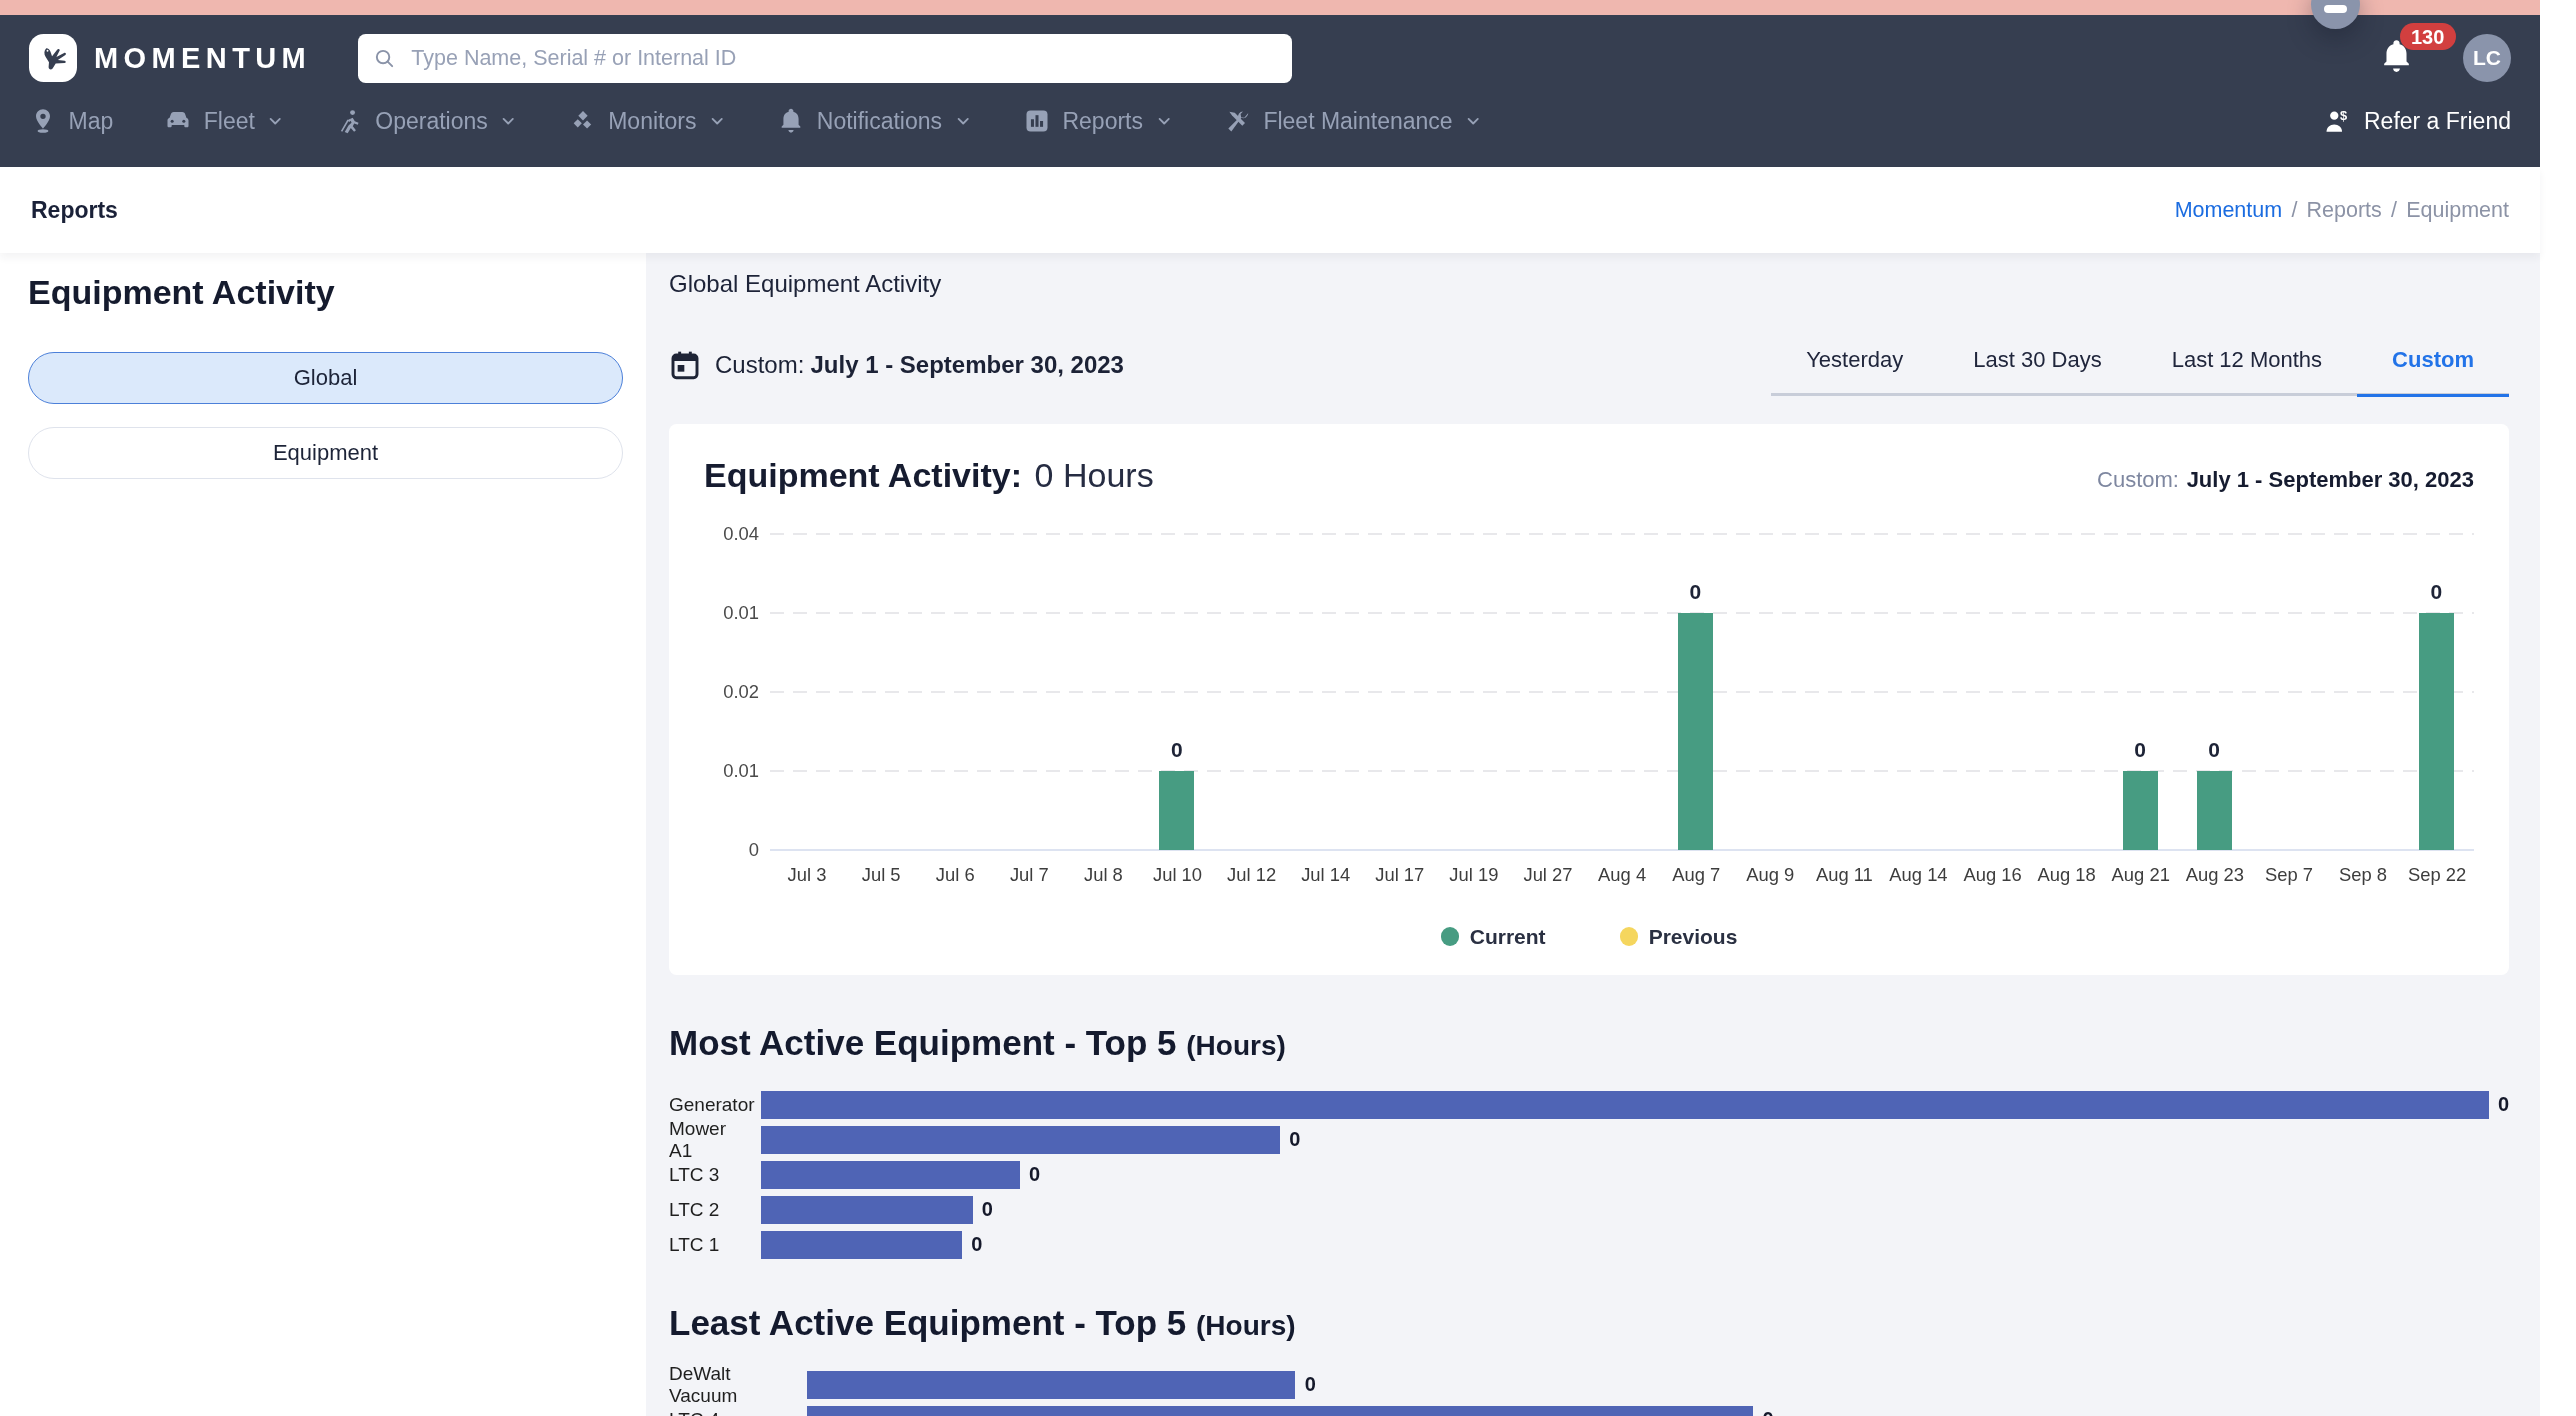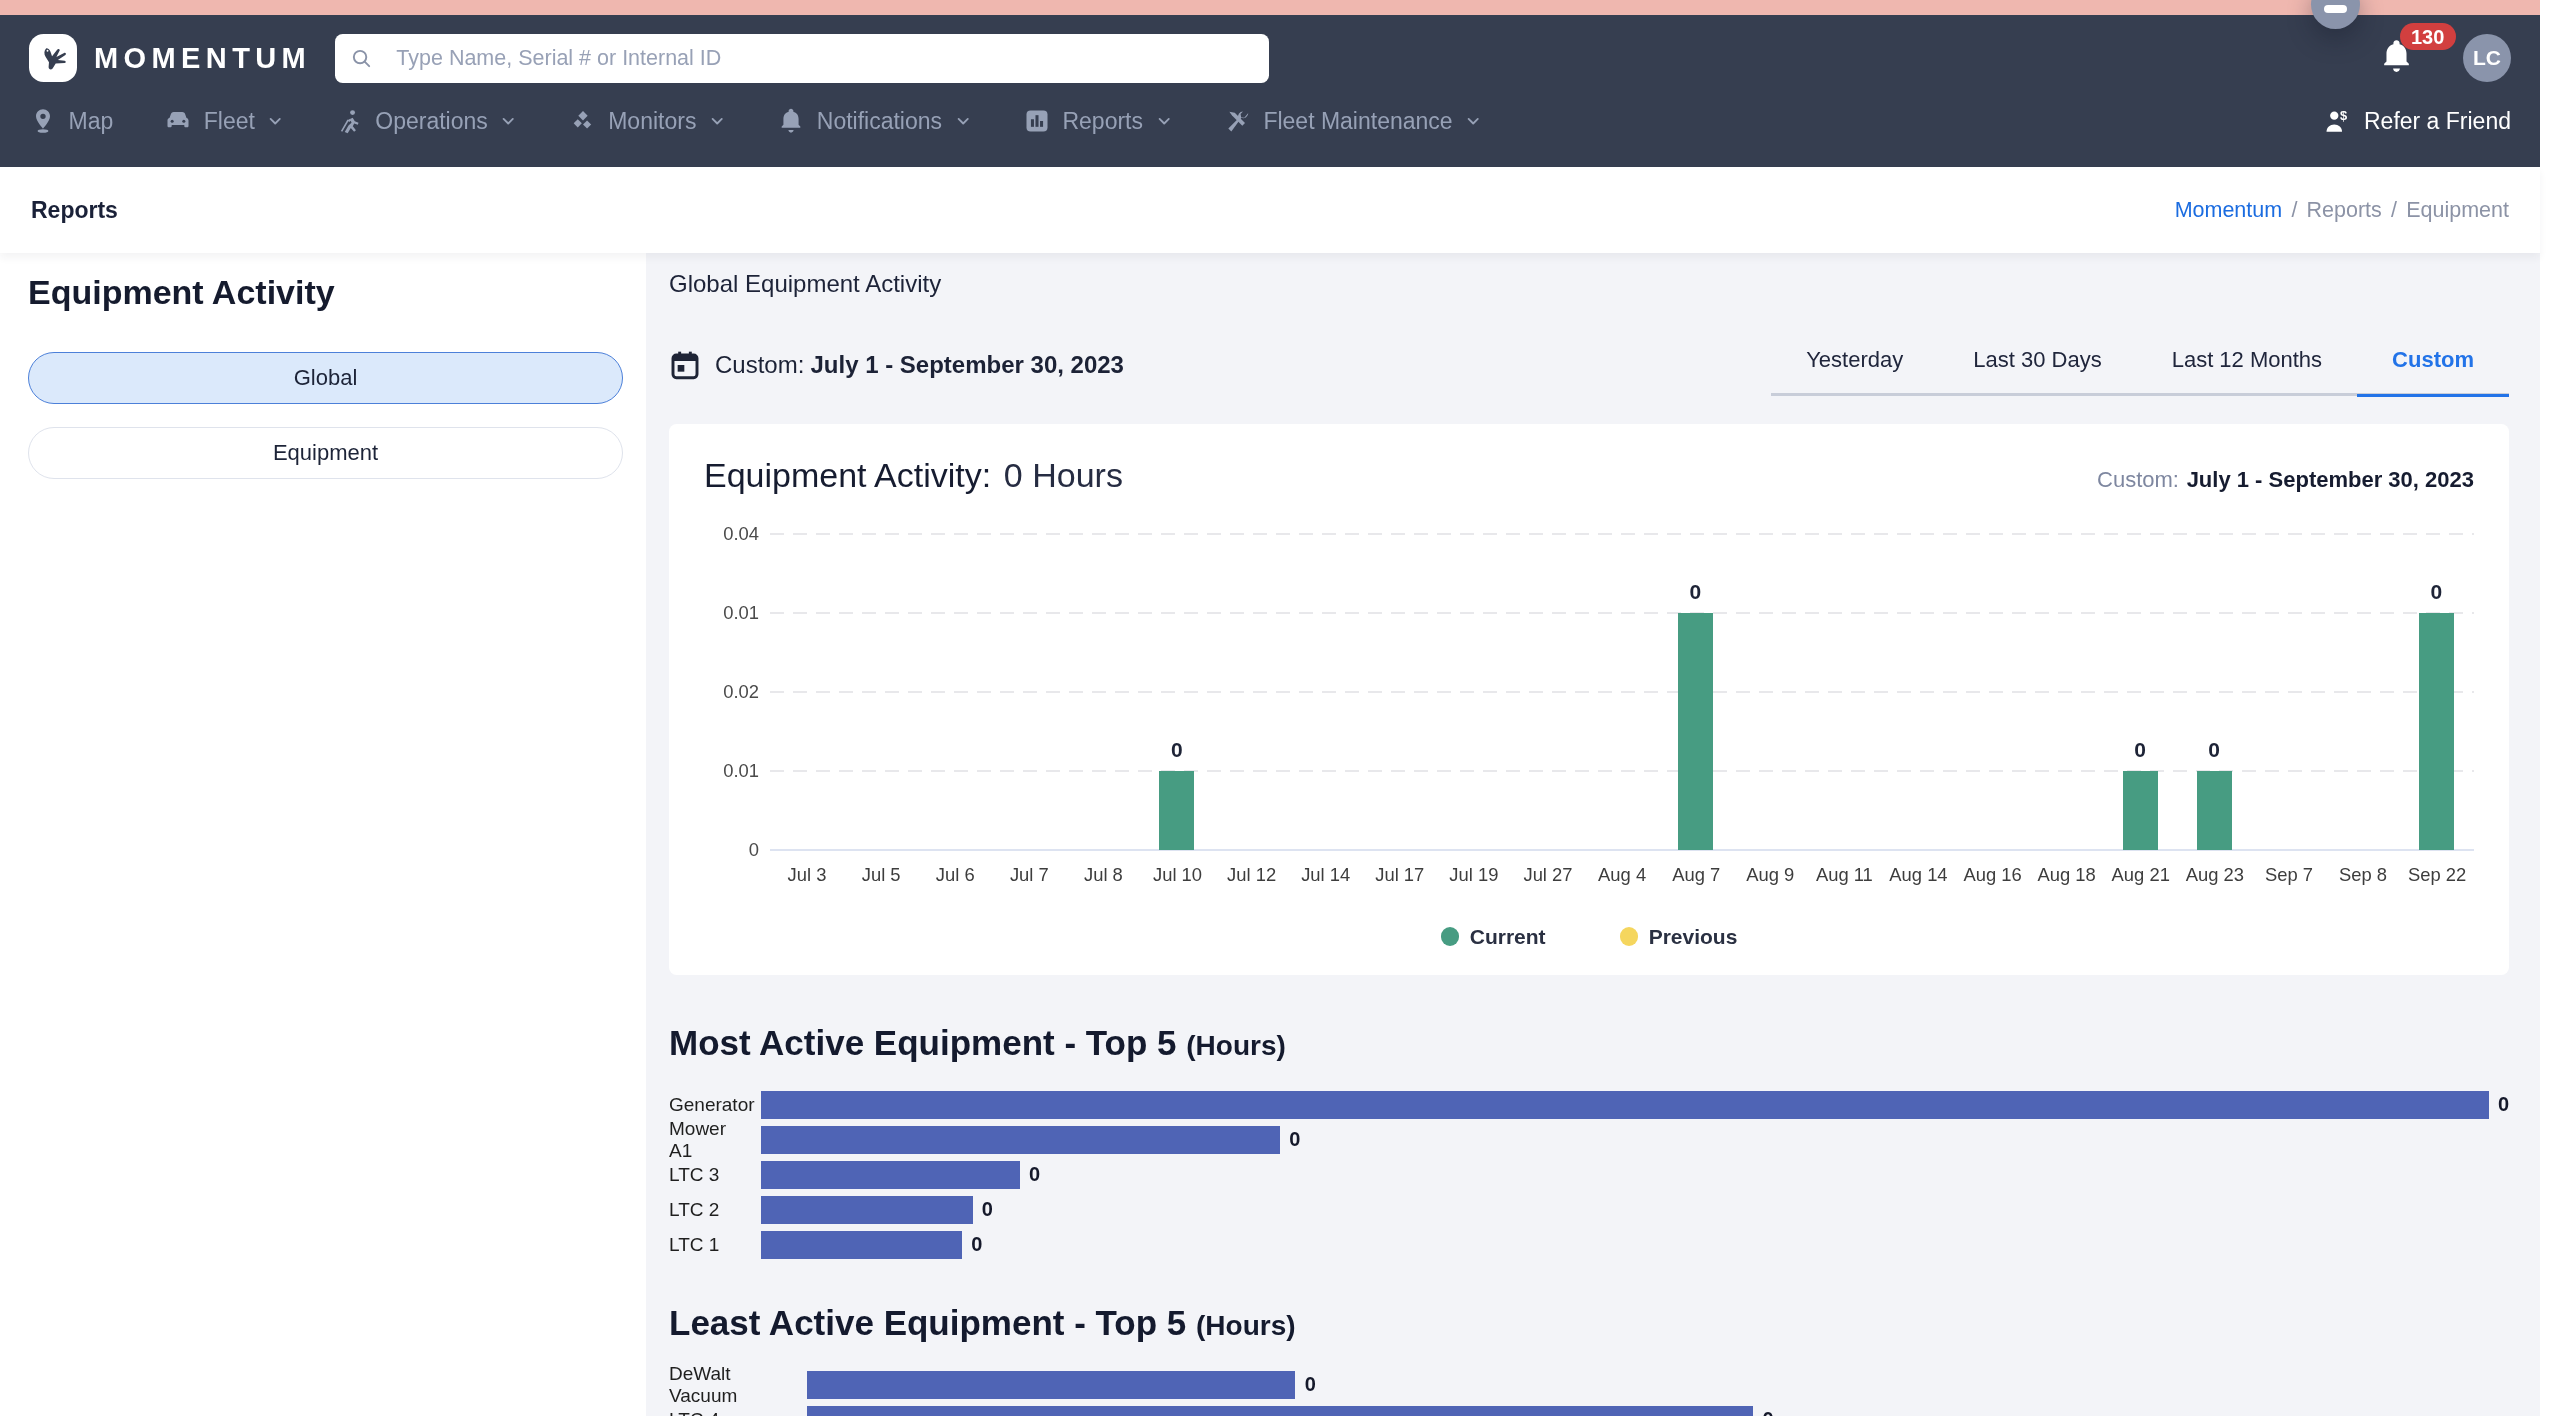"Type Name, Serial # or" .search-box { gap: 21px -> 13px; margin-left: 21px -> 44px }
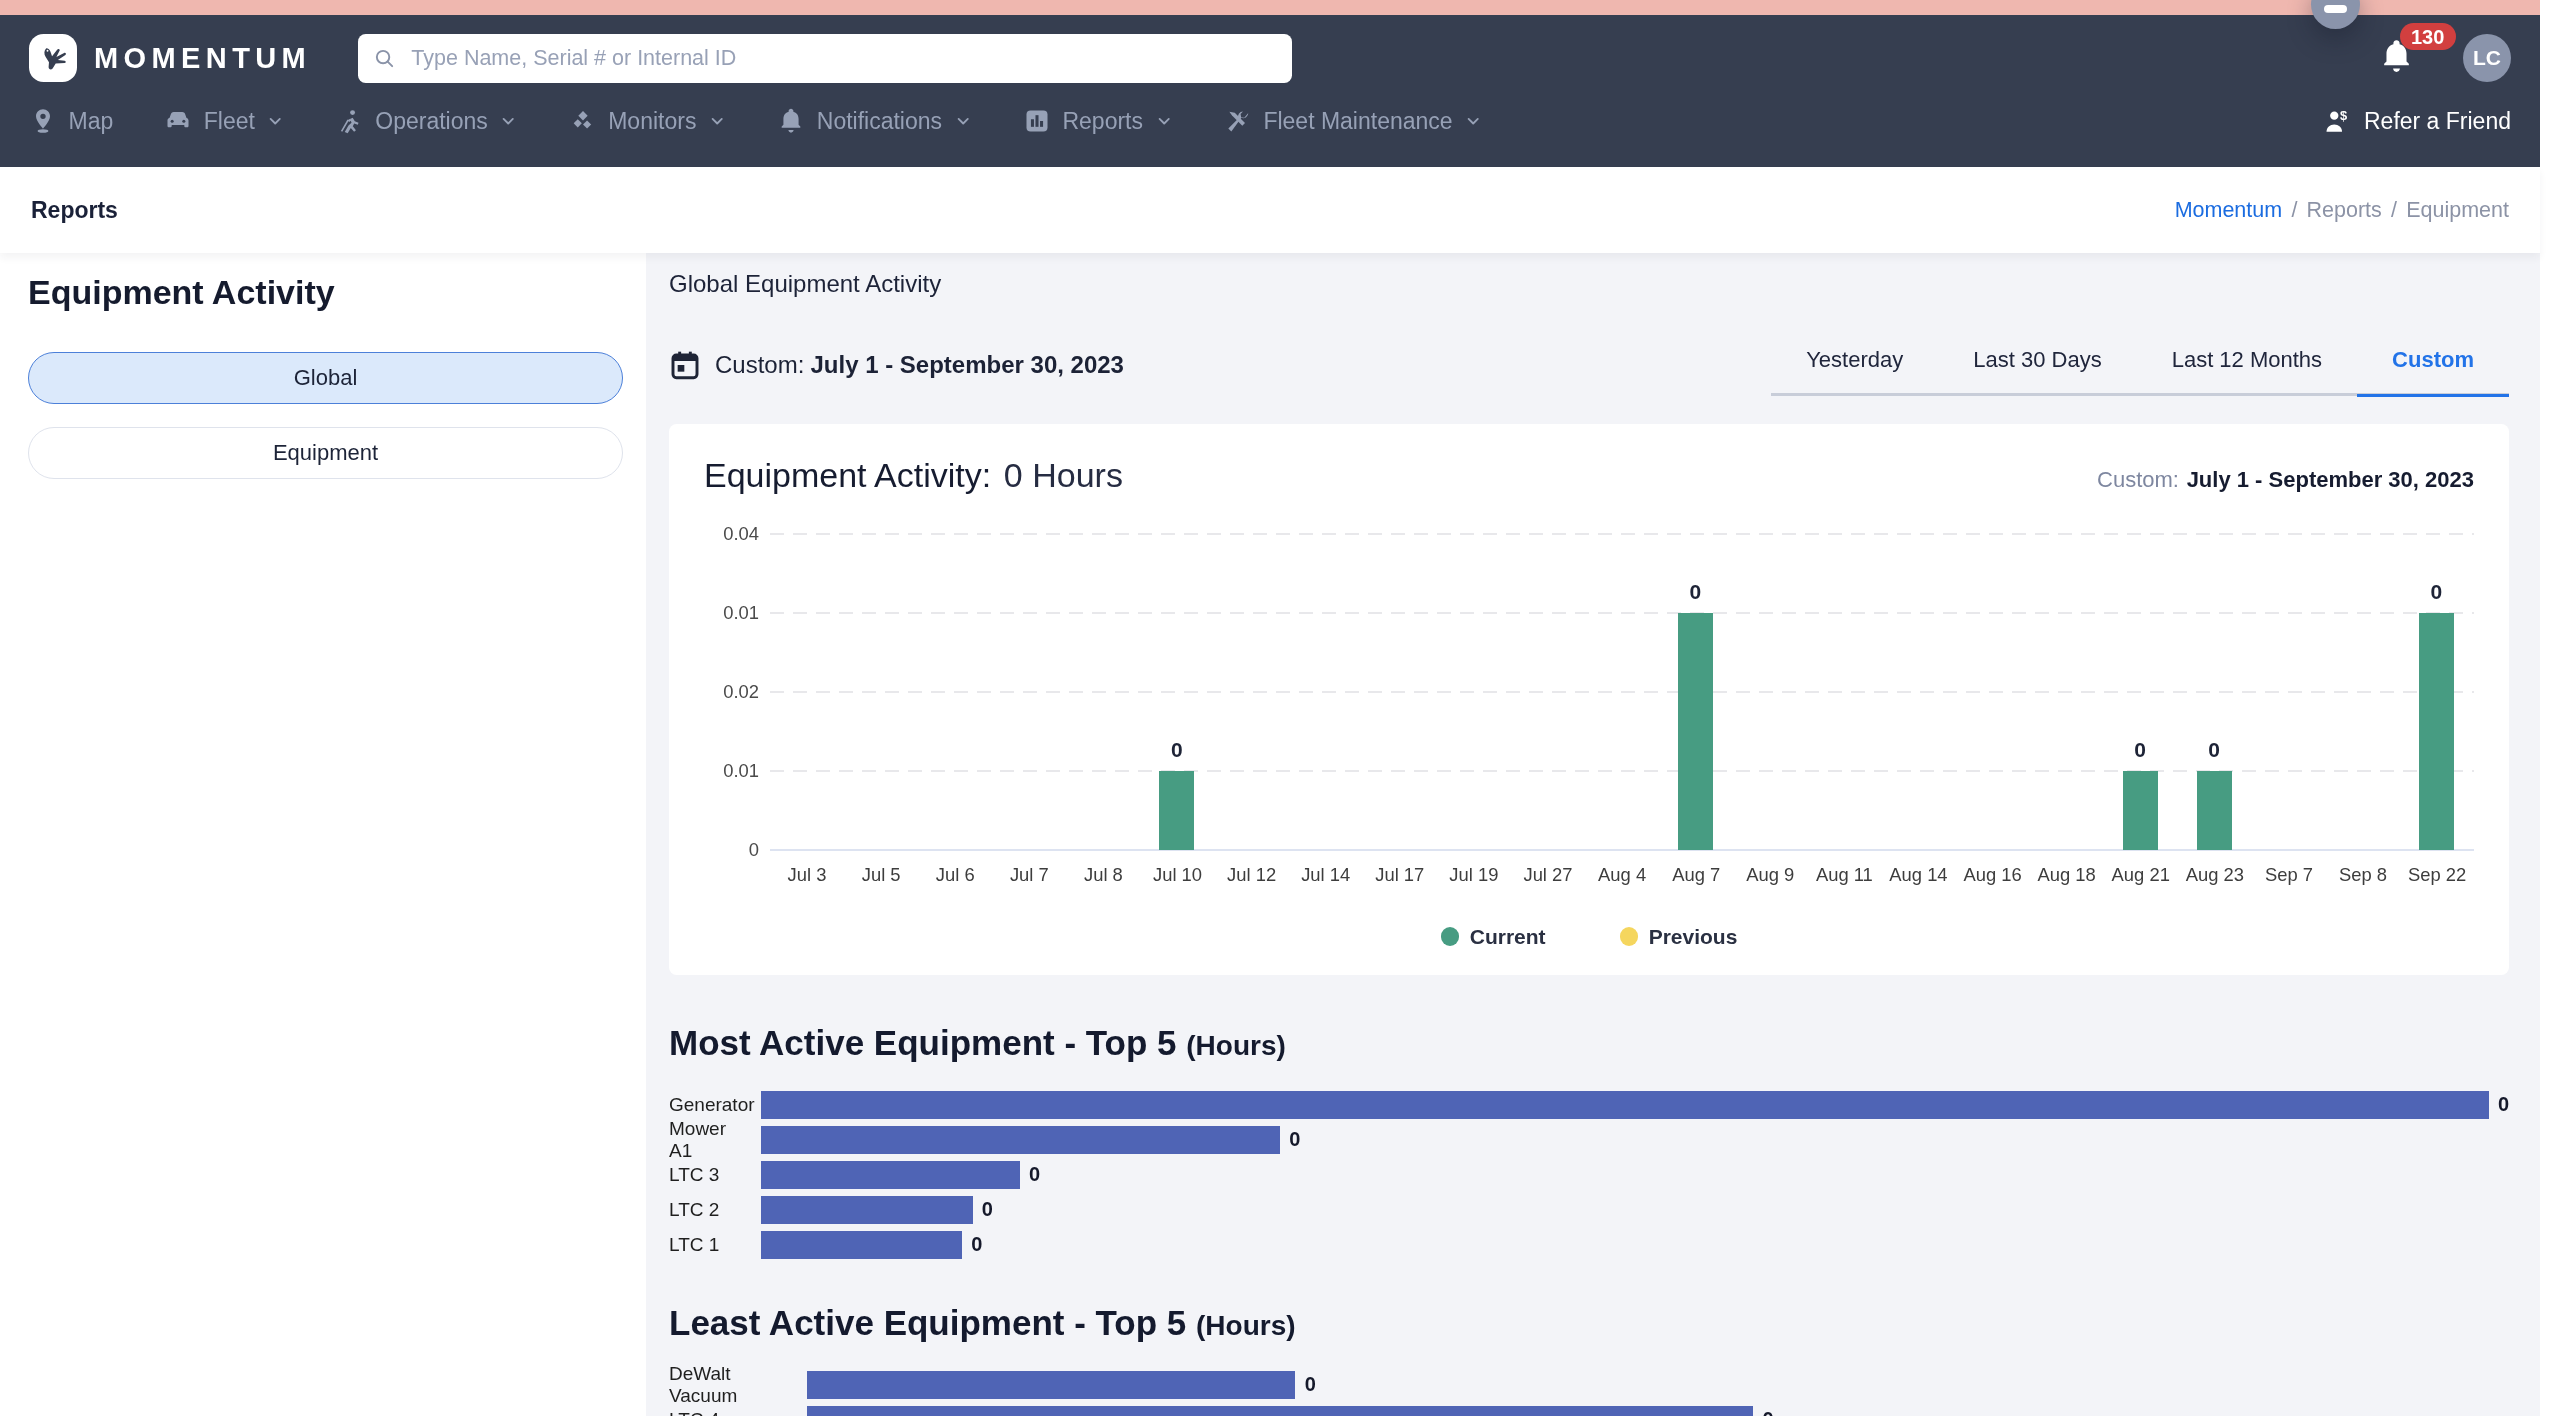"Equipment Activity:" .card-title { font-weight: normal -> bold }
